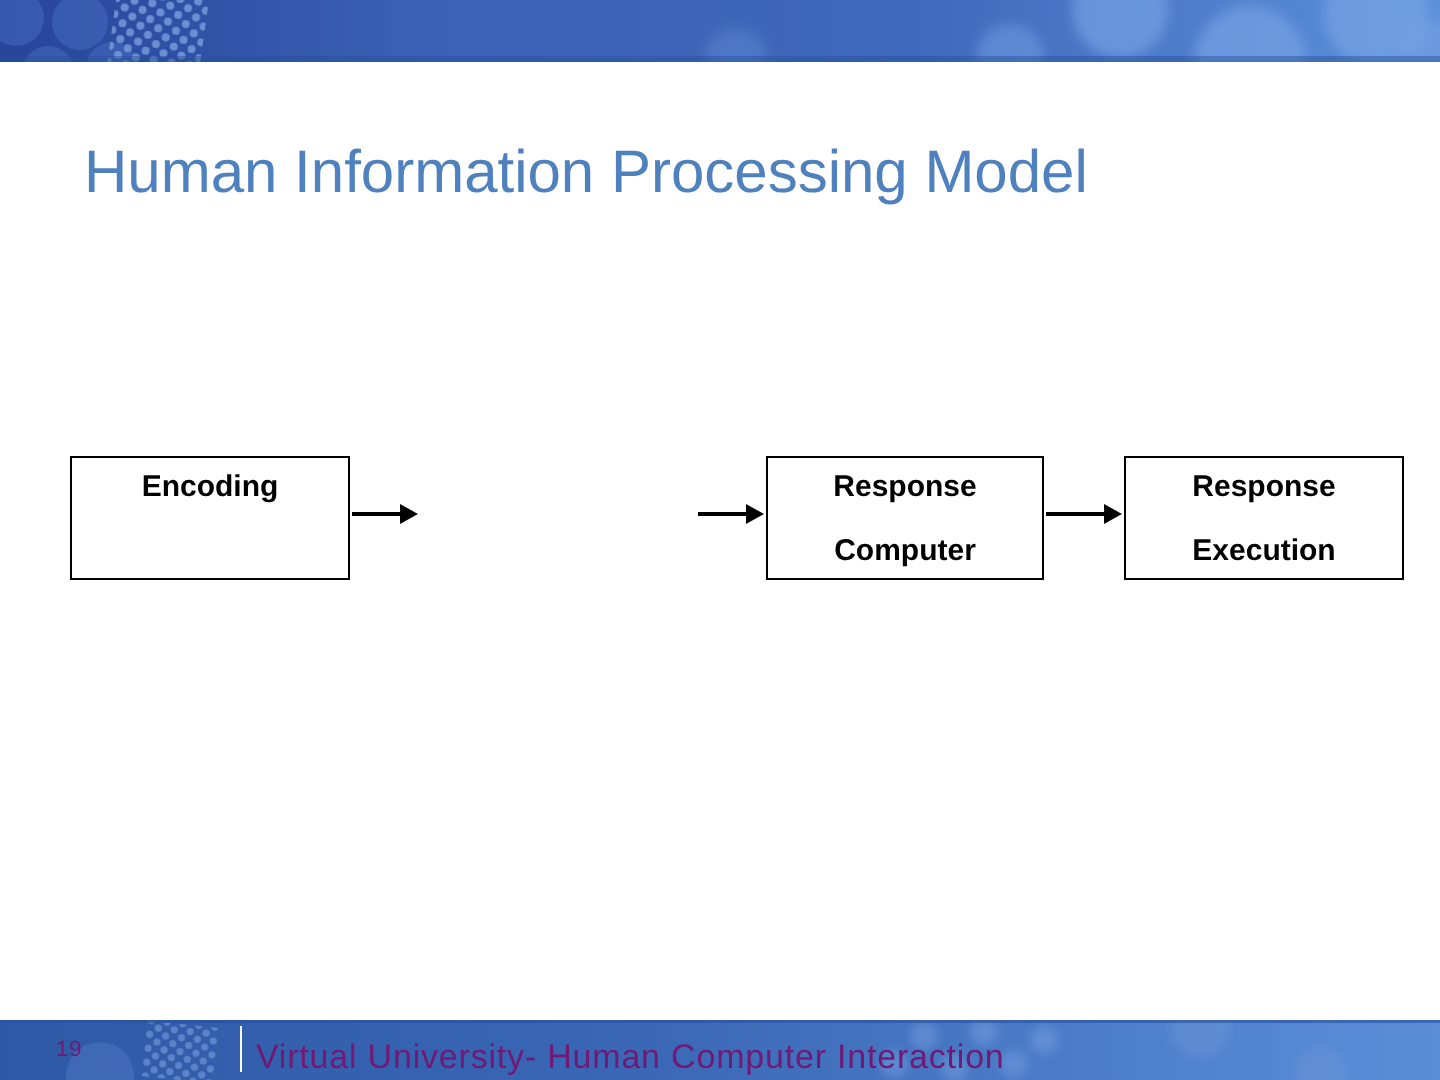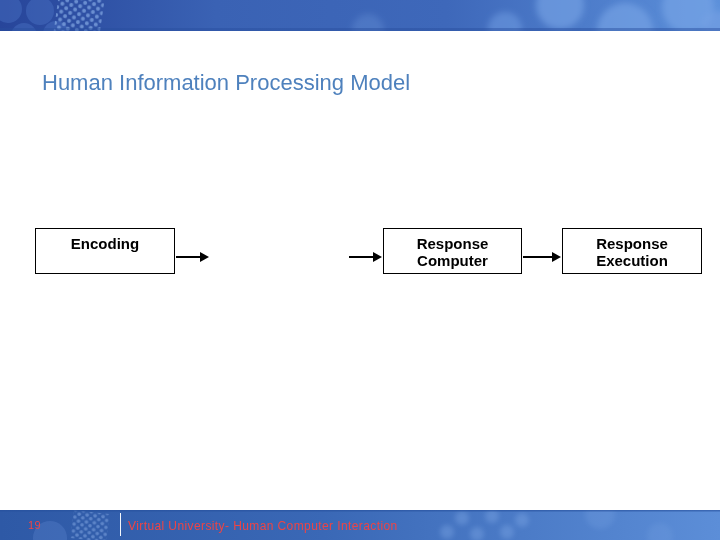"Human Information Processing Model" .slide-title { font-size: 22px -> 30px }
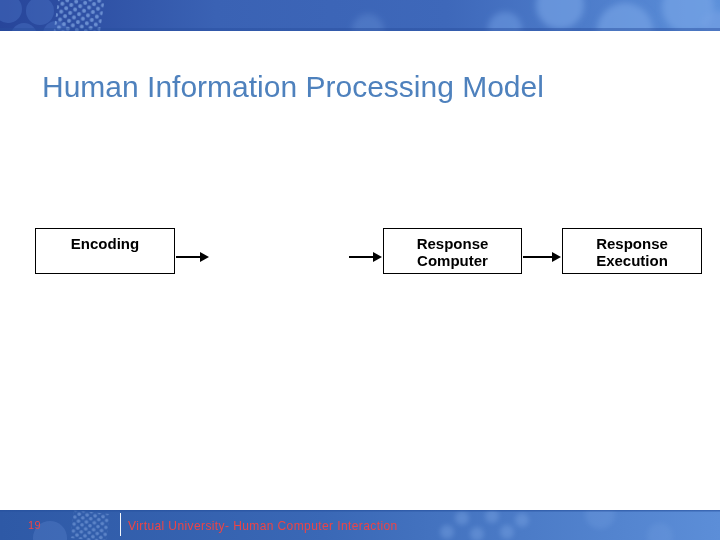"Encoding" .dbox { height: 46px -> 62px }
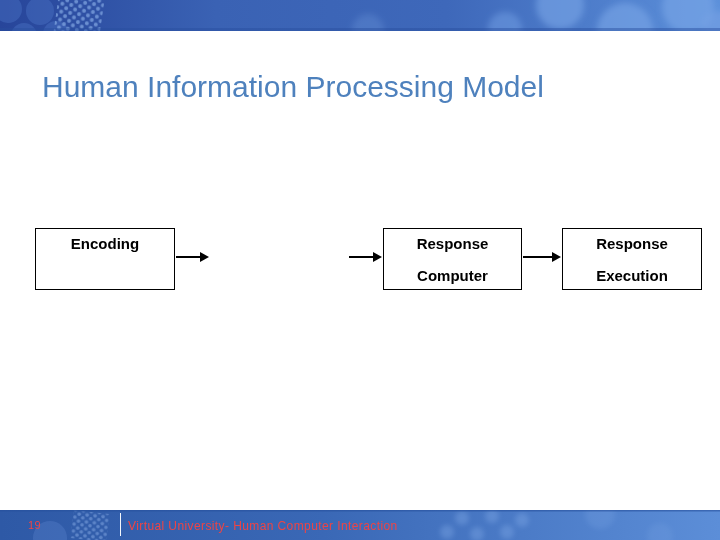"19" .footer { color: #ef4444 -> #701a75 }
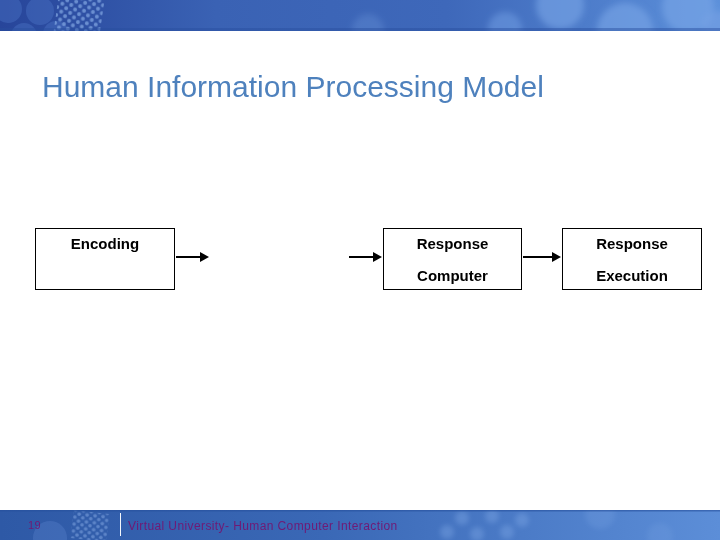"Virtual University- Human Computer" .footer-course { font-size: 12px -> 17px }
